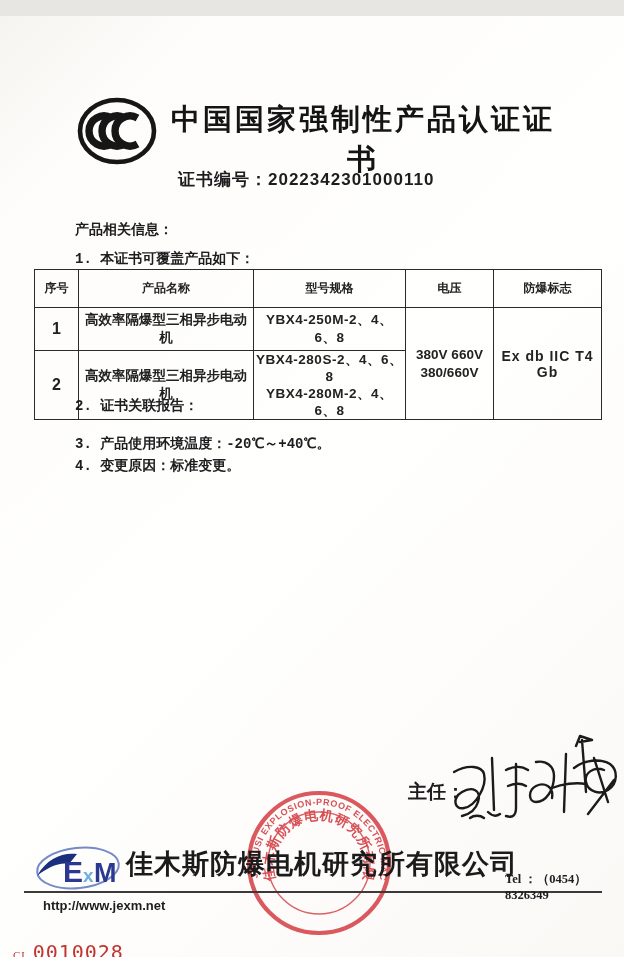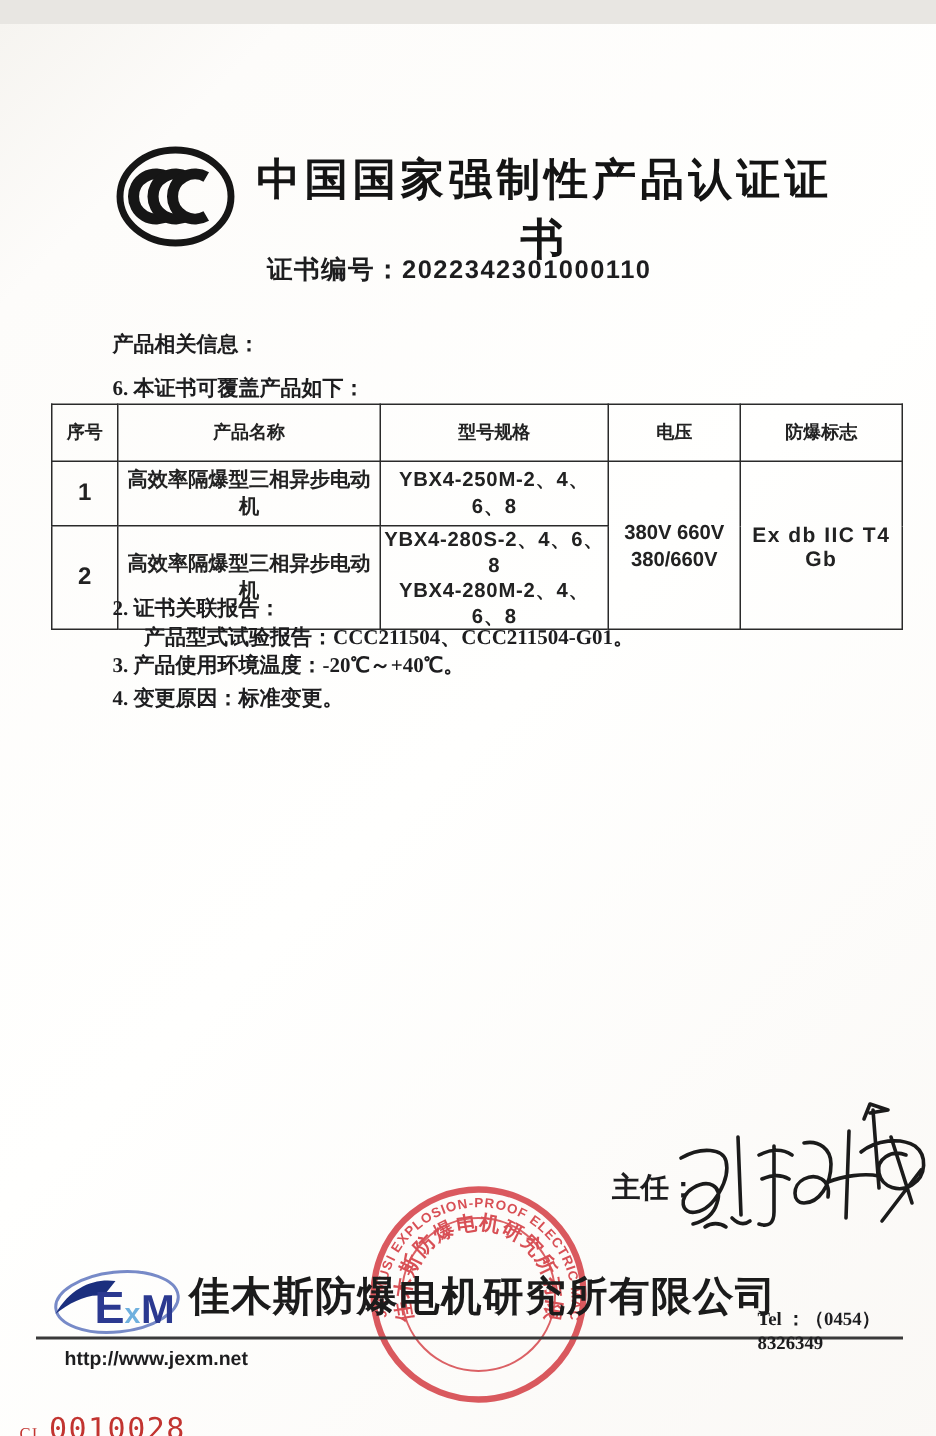"产品相关信息：" .kai { font-family: Liberation Serif, serif -> Liberation Mono, monospace }
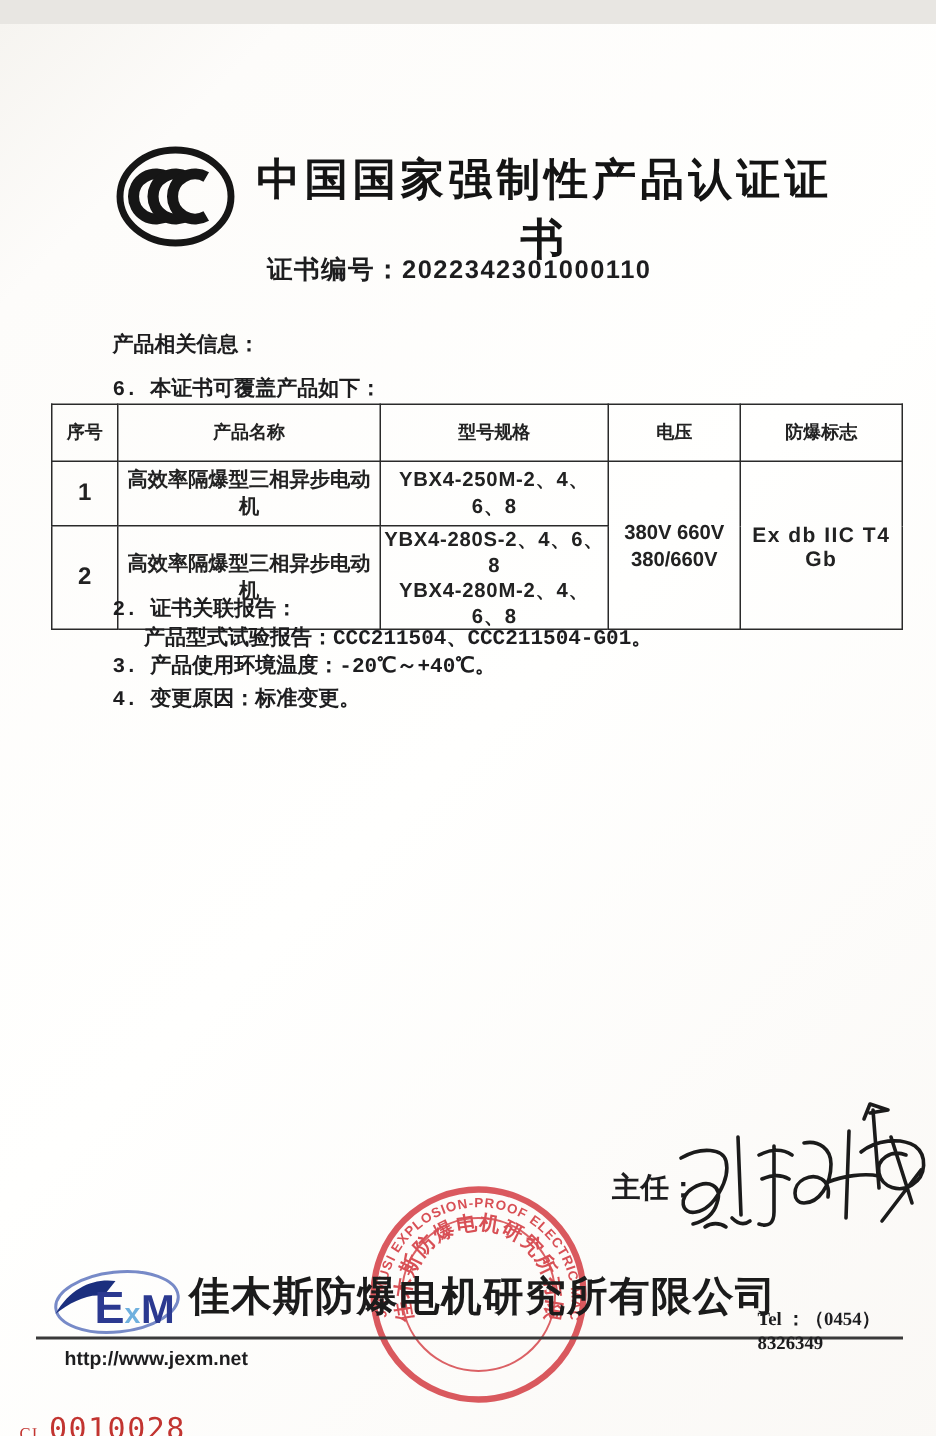"6. 本证书可覆盖产品如下：" div.abs { text: 6 -> 1 }
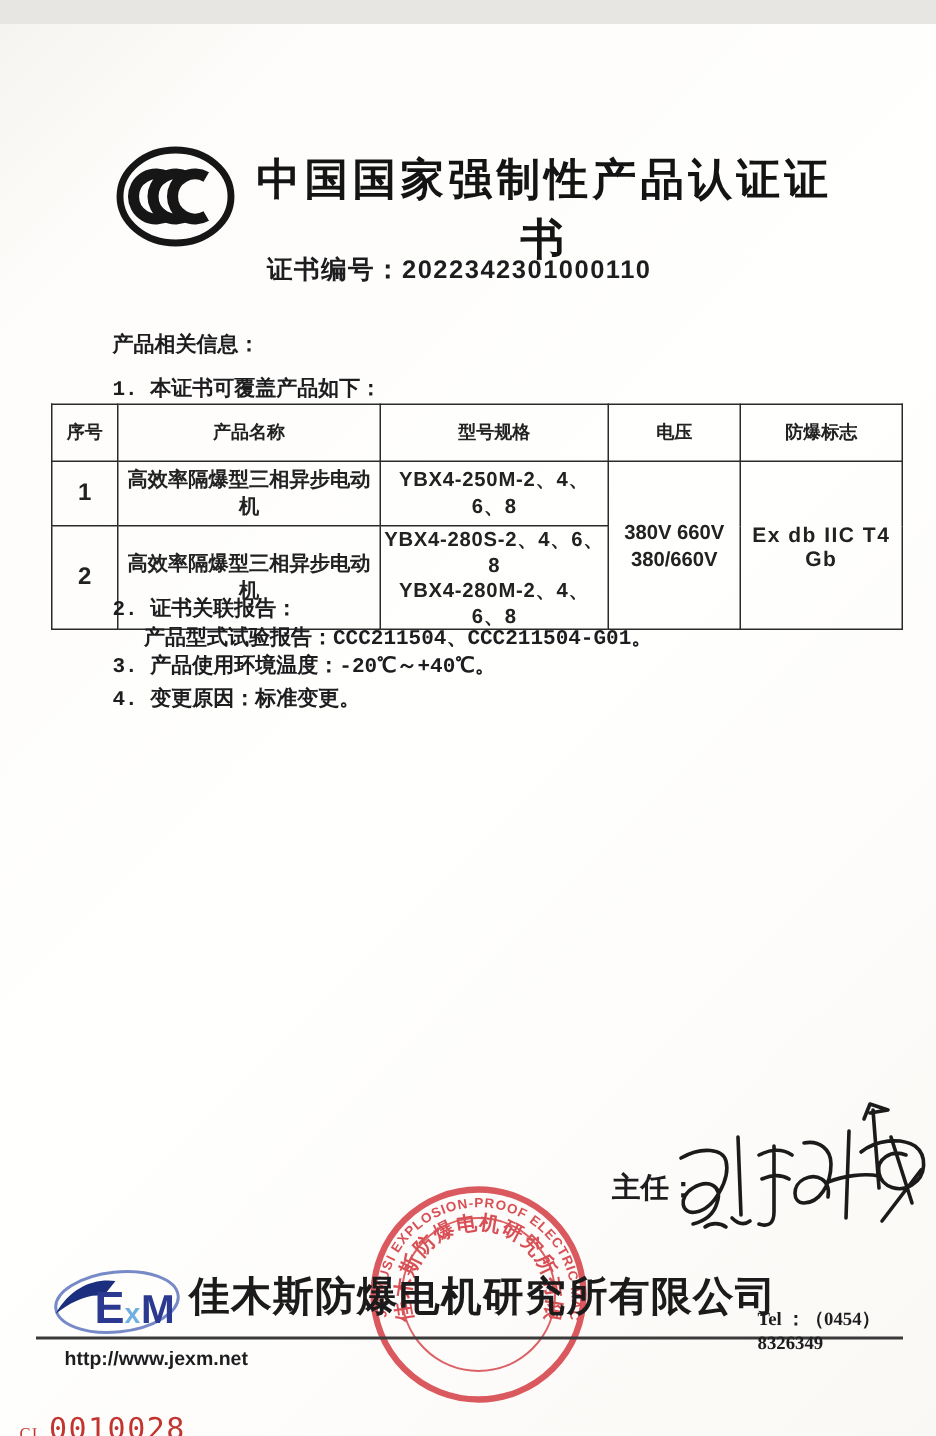"产品型式试验报告：CCC211504、CCC211504-G01。" div.abs { html: <div>产品型式试验报告：CCC211504、CCC211504-G01。</div> -> none }
